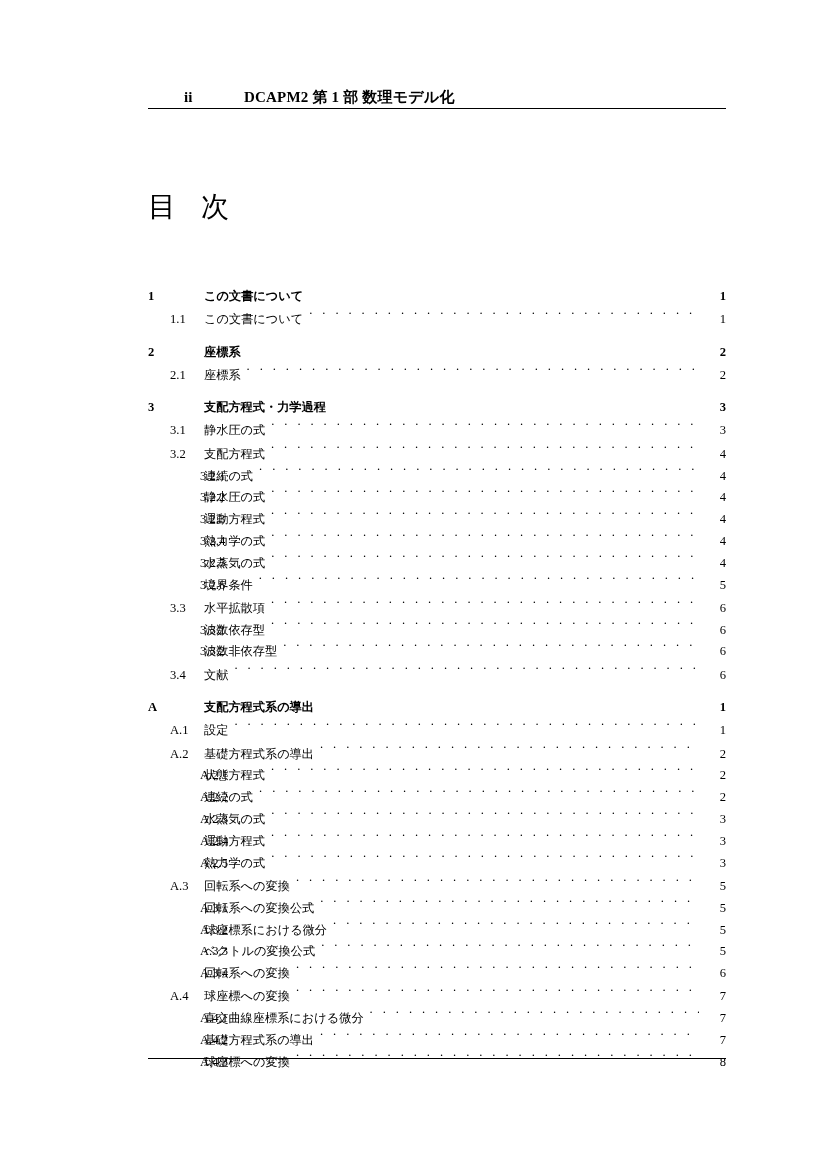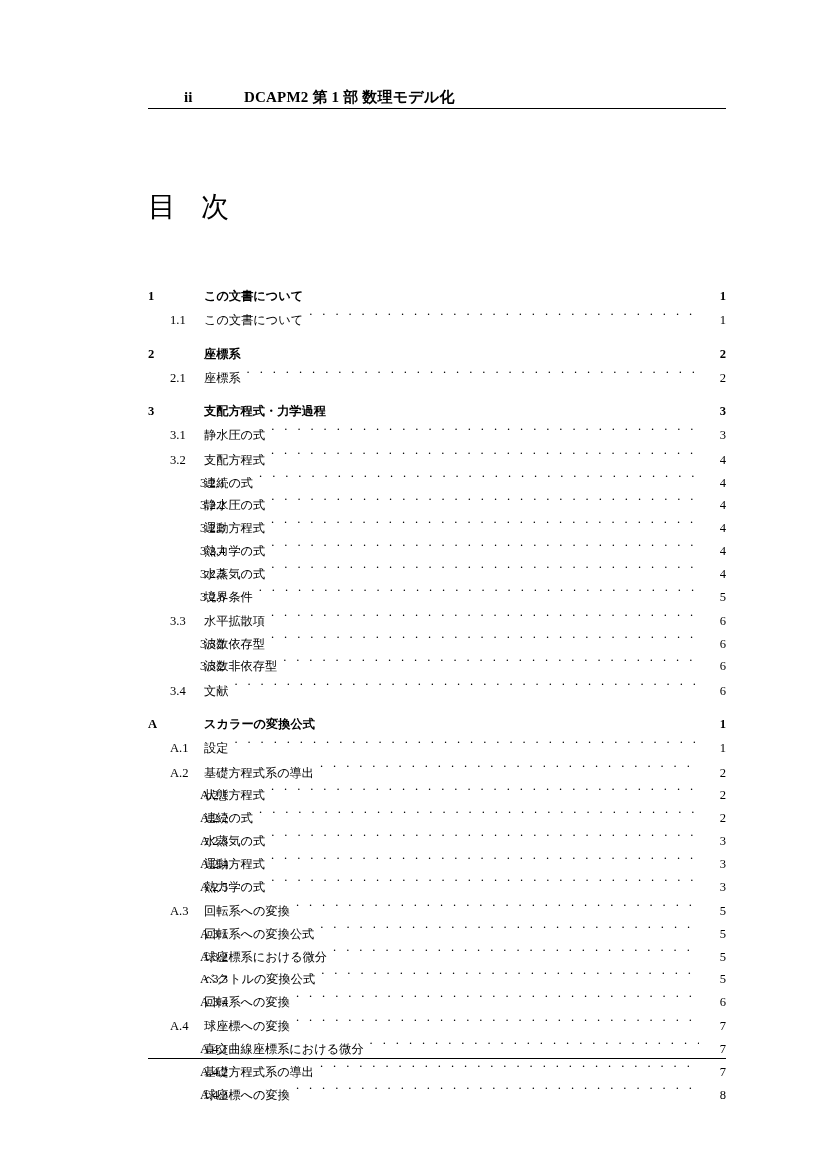"この文書について" .label { font-family: Liberation Mono, monospace -> Liberation Sans, sans-serif }
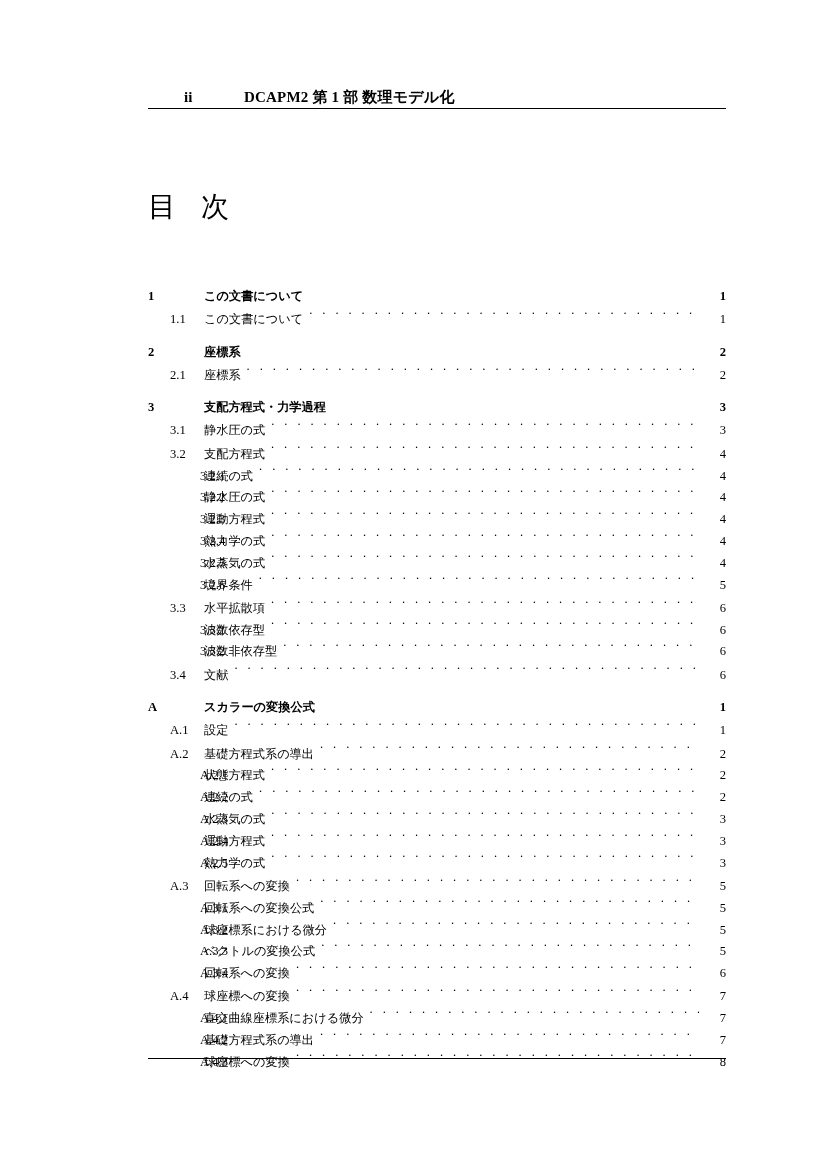"スカラーの変換公式" span.label { text: スカラーの変換公式 -> 支配方程式系の導出 }
